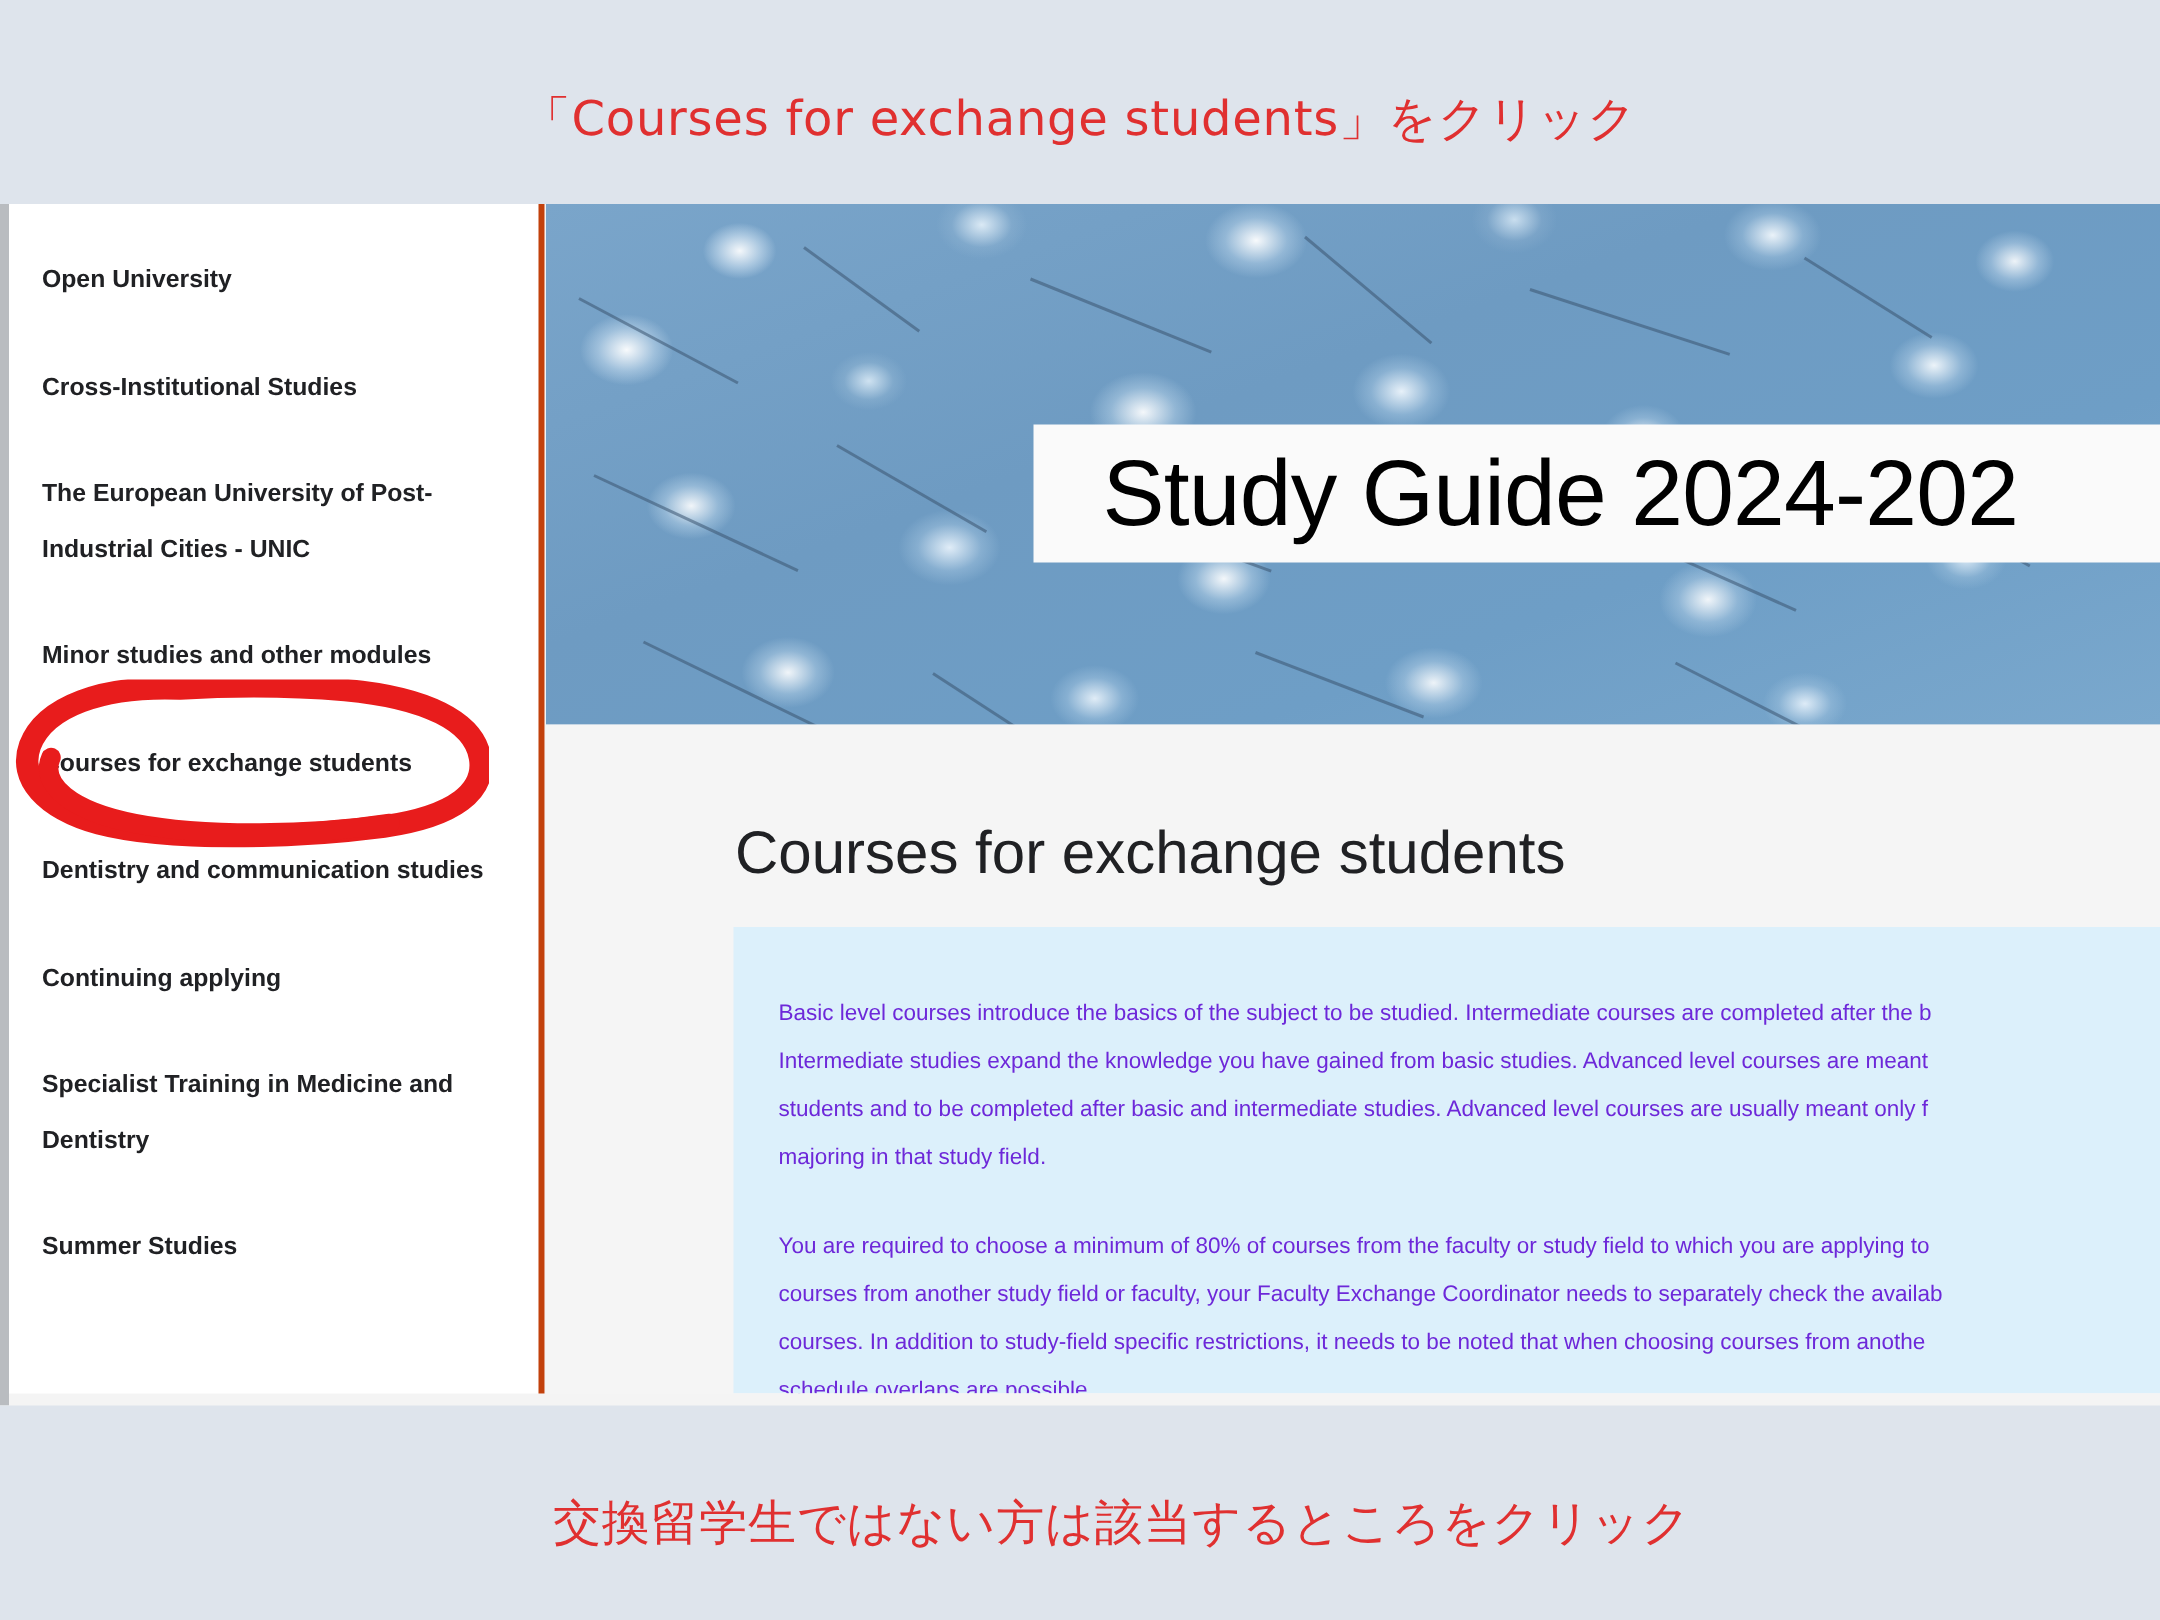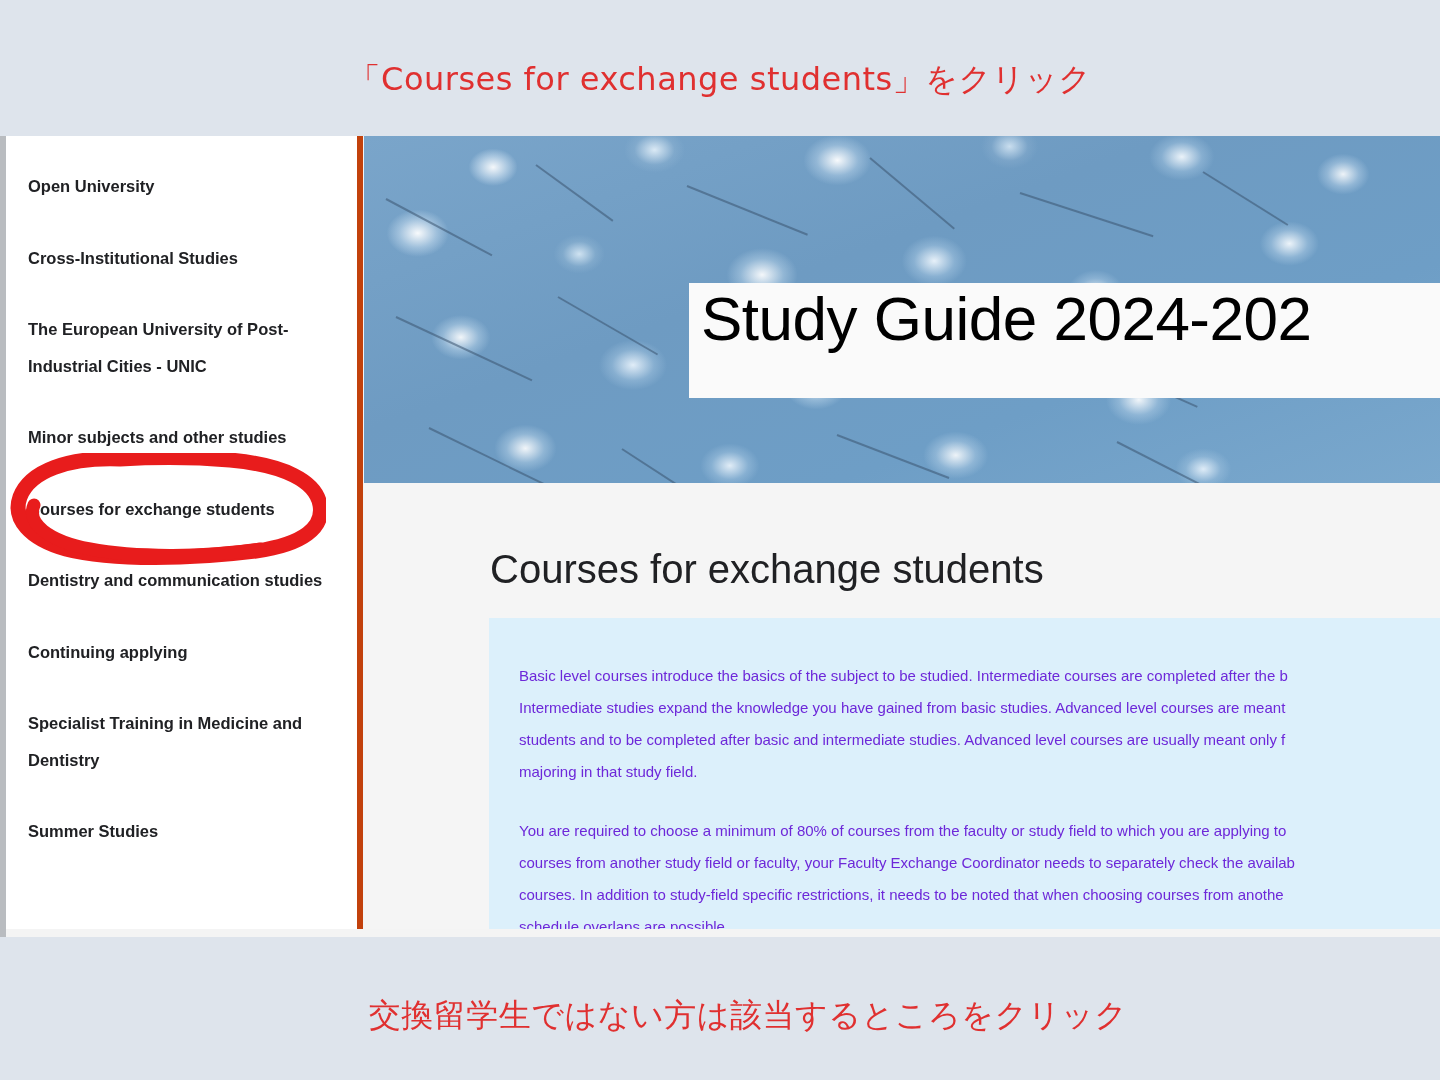"Open University" .sidebar { border-right: 6px solid #c2410c -> 4px solid #c2410c }
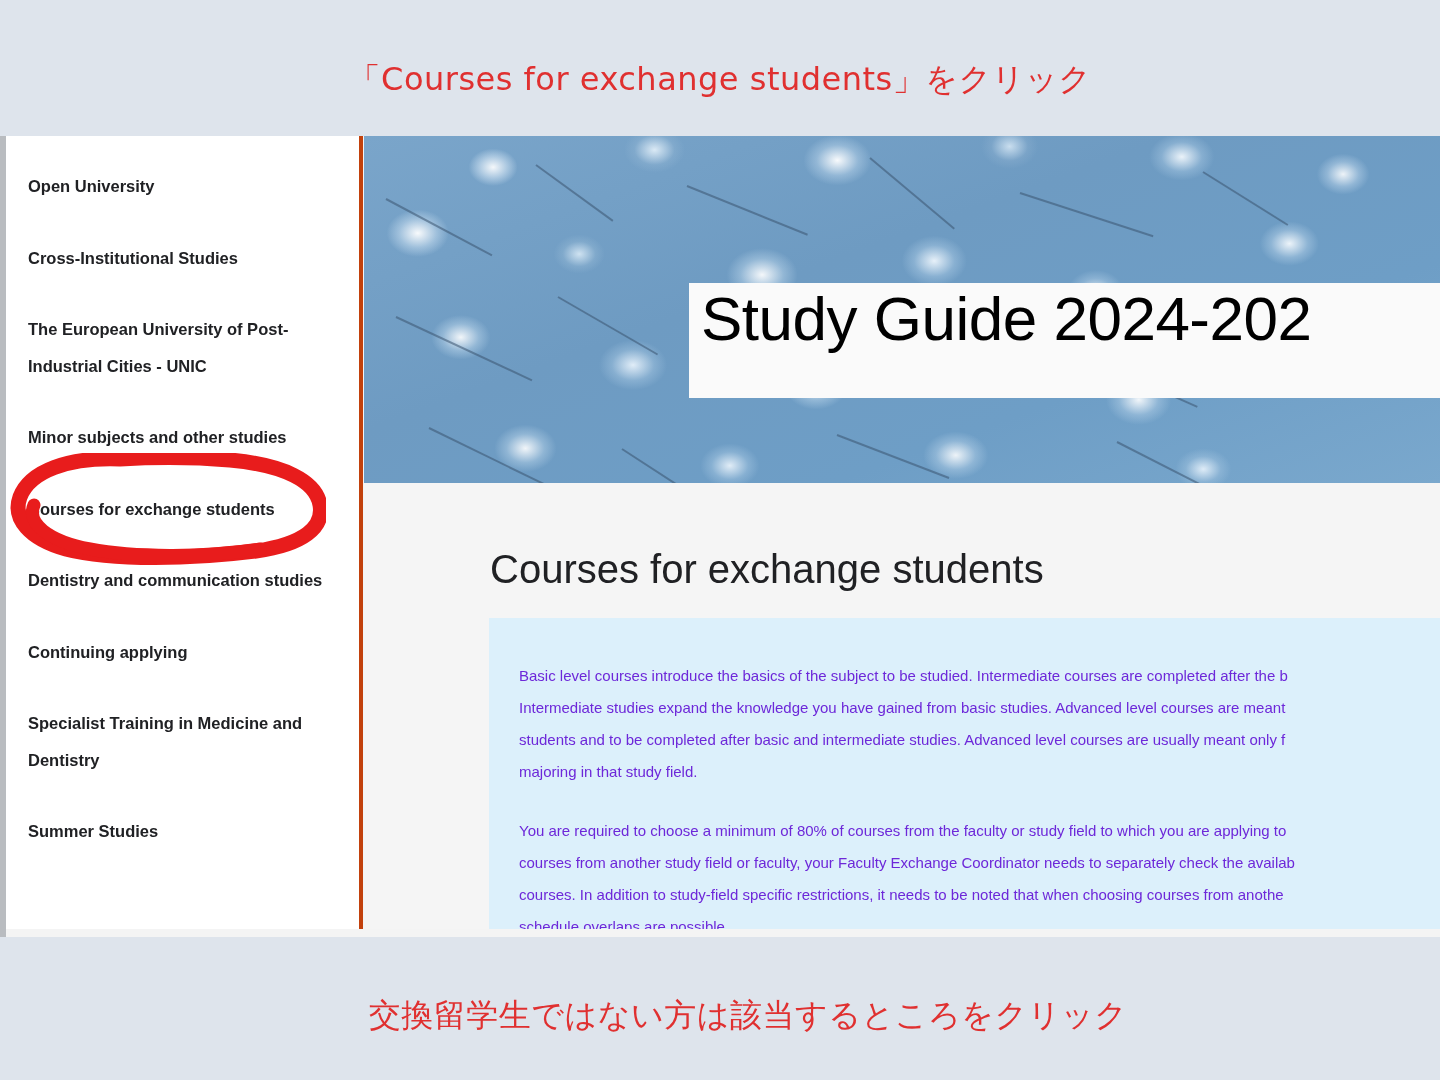"Study Guide 2024-202" .hero-title-box { align-items: none -> center; height: 115px -> 92px; padding-left: none -> 34px }
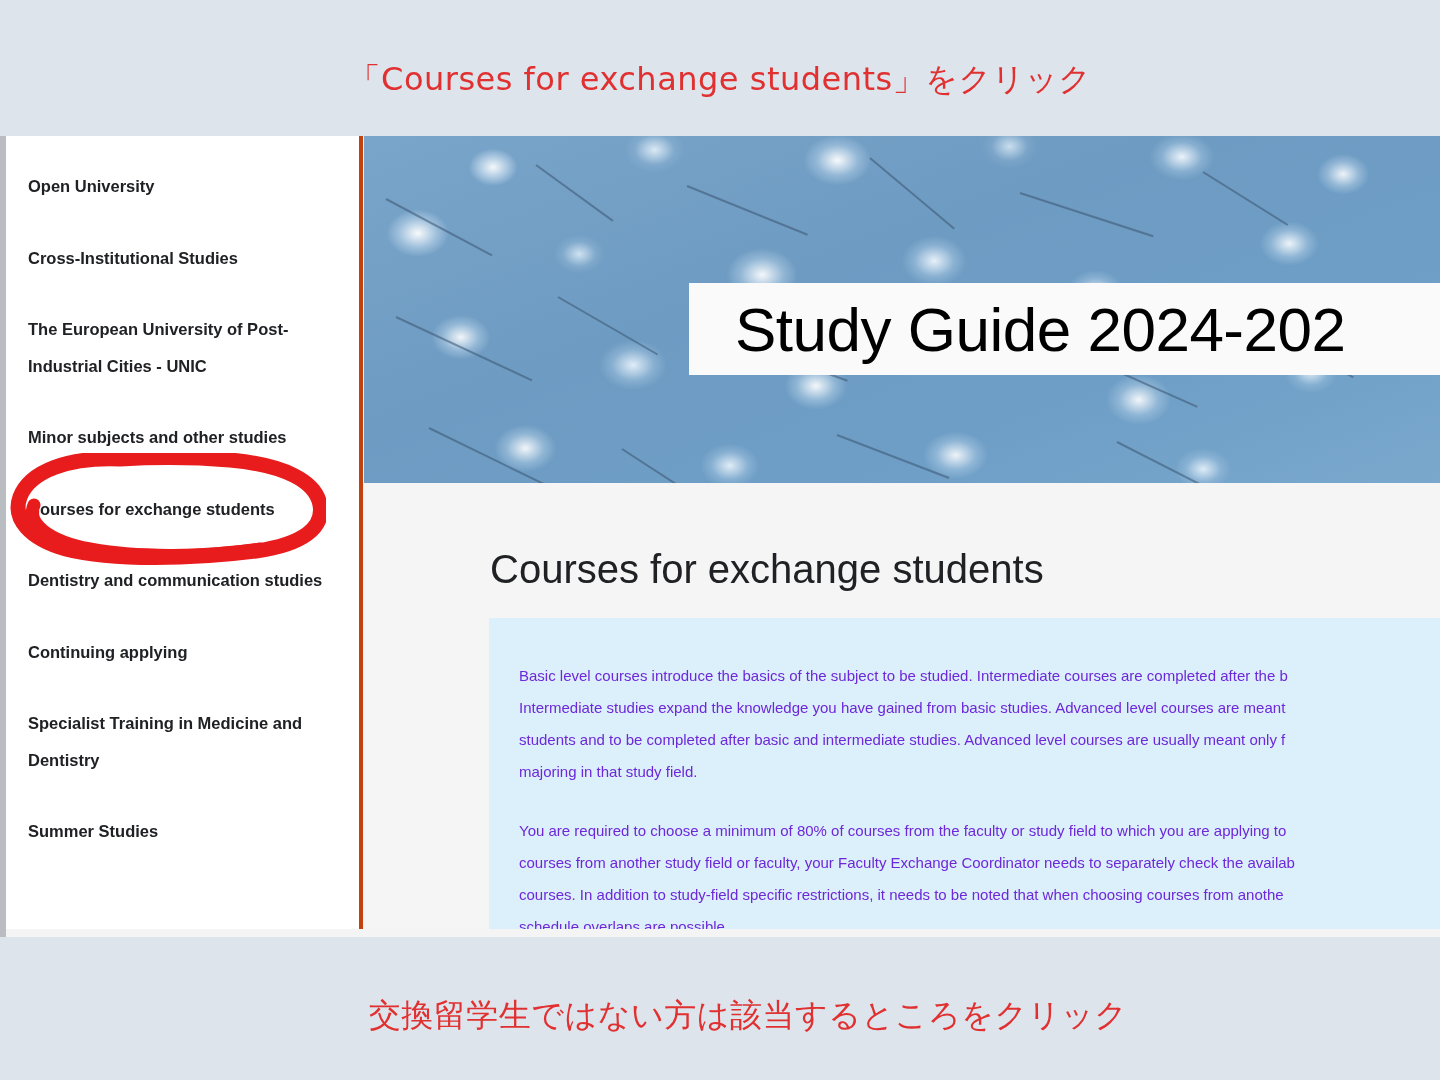"Minor subjects and other studies" li.nav-item { text: subjects and other studies -> studies and other modules }
